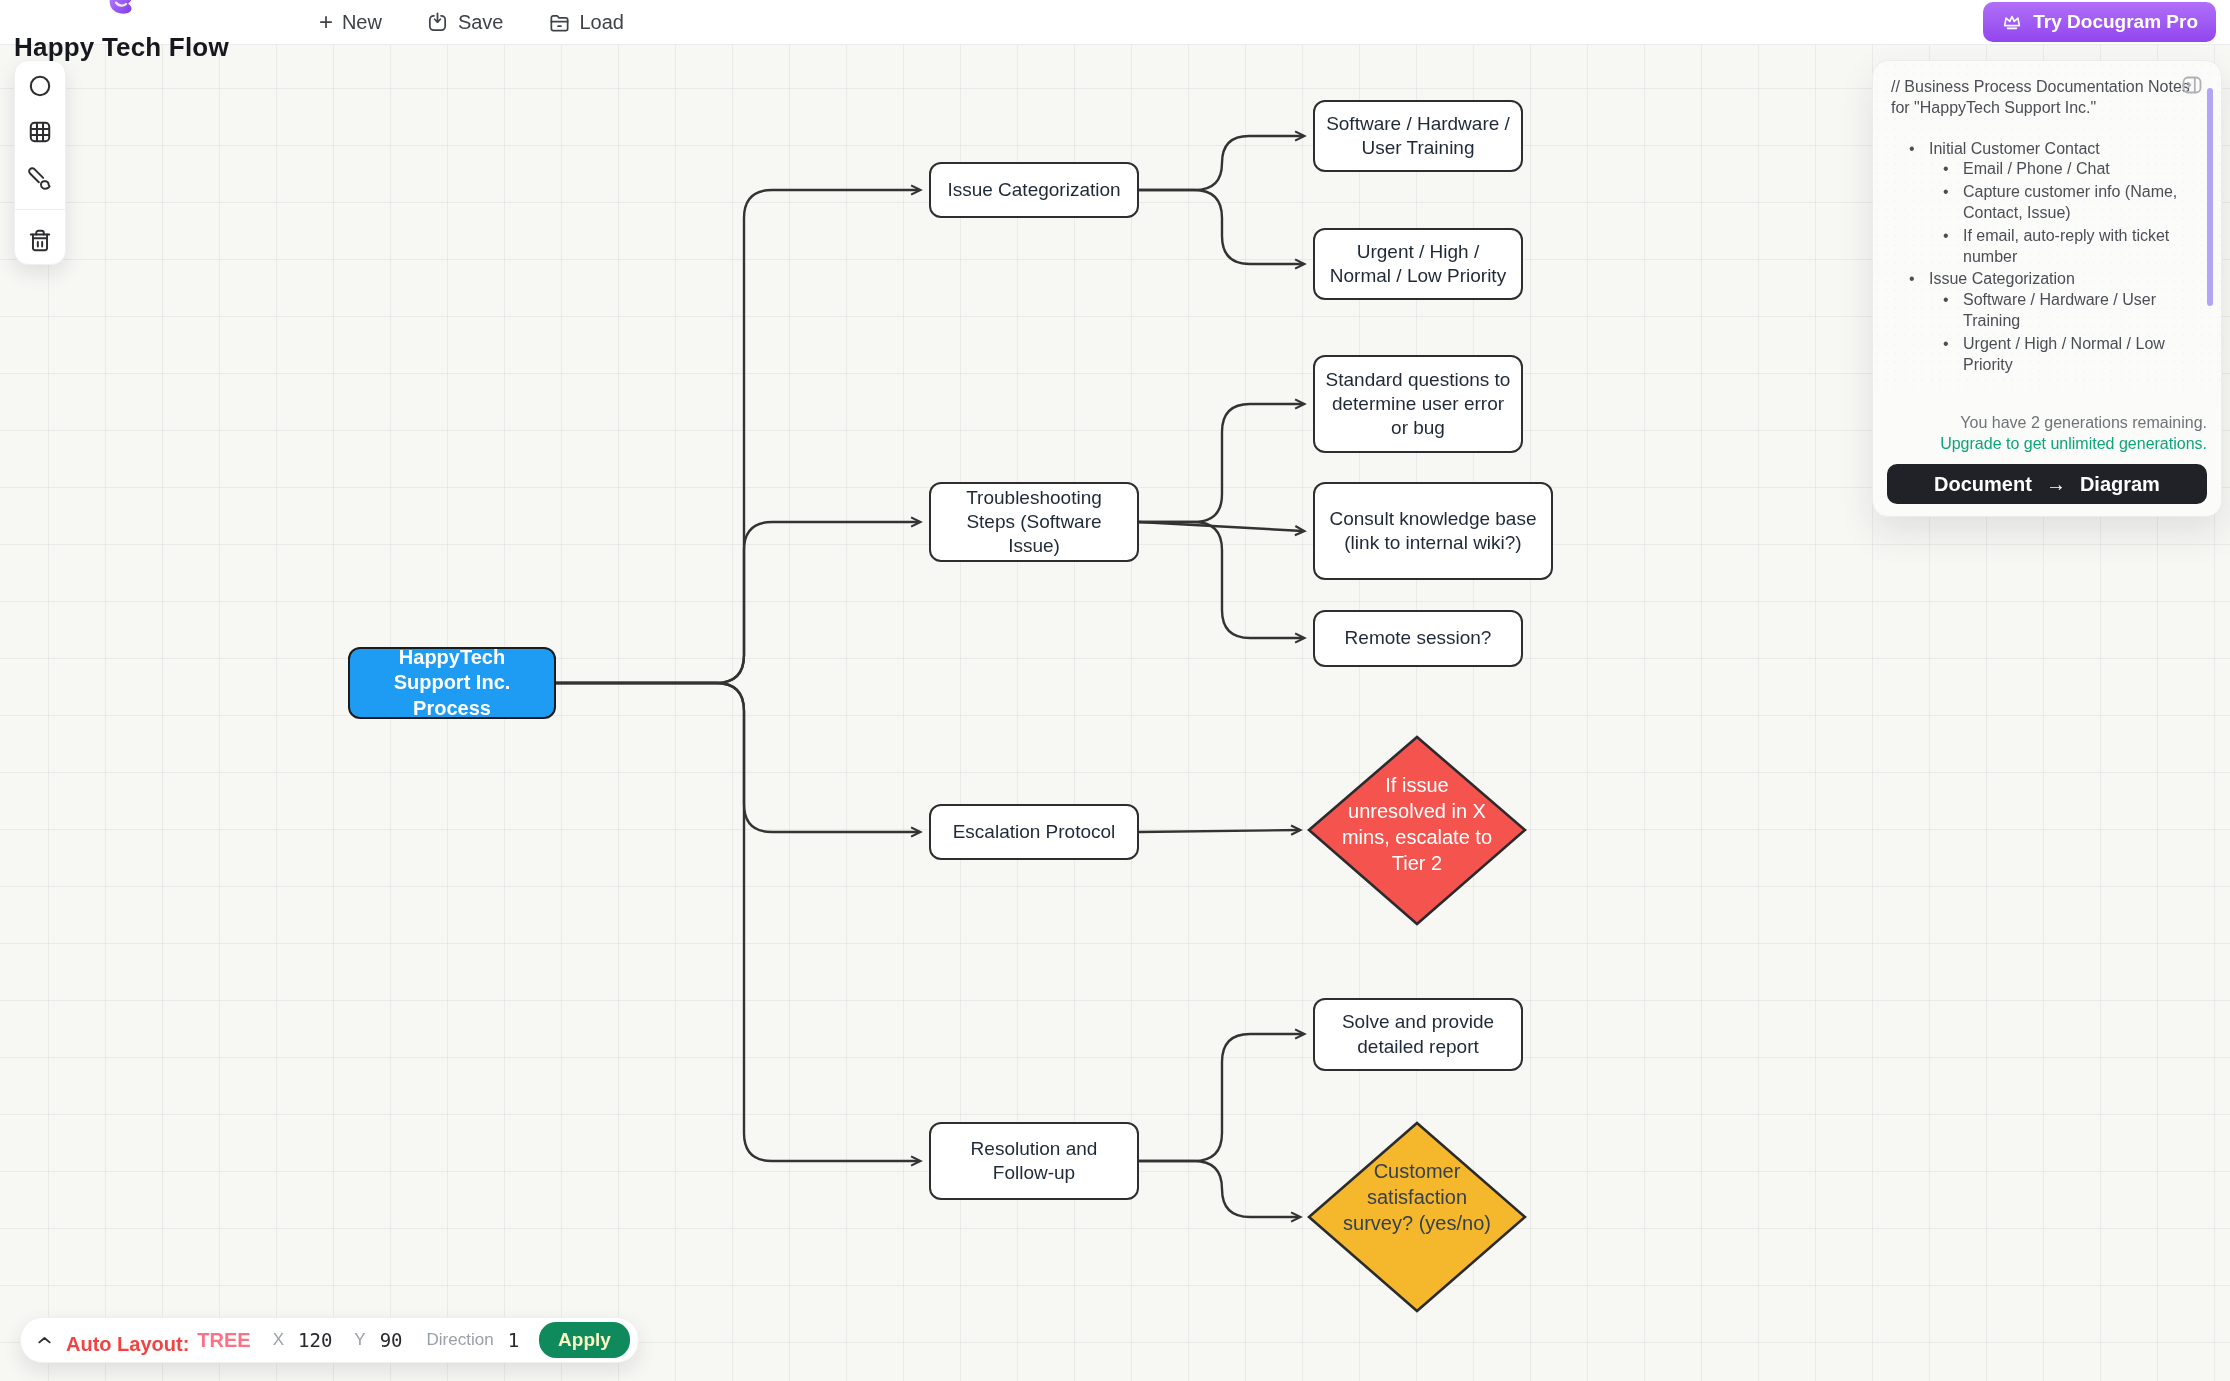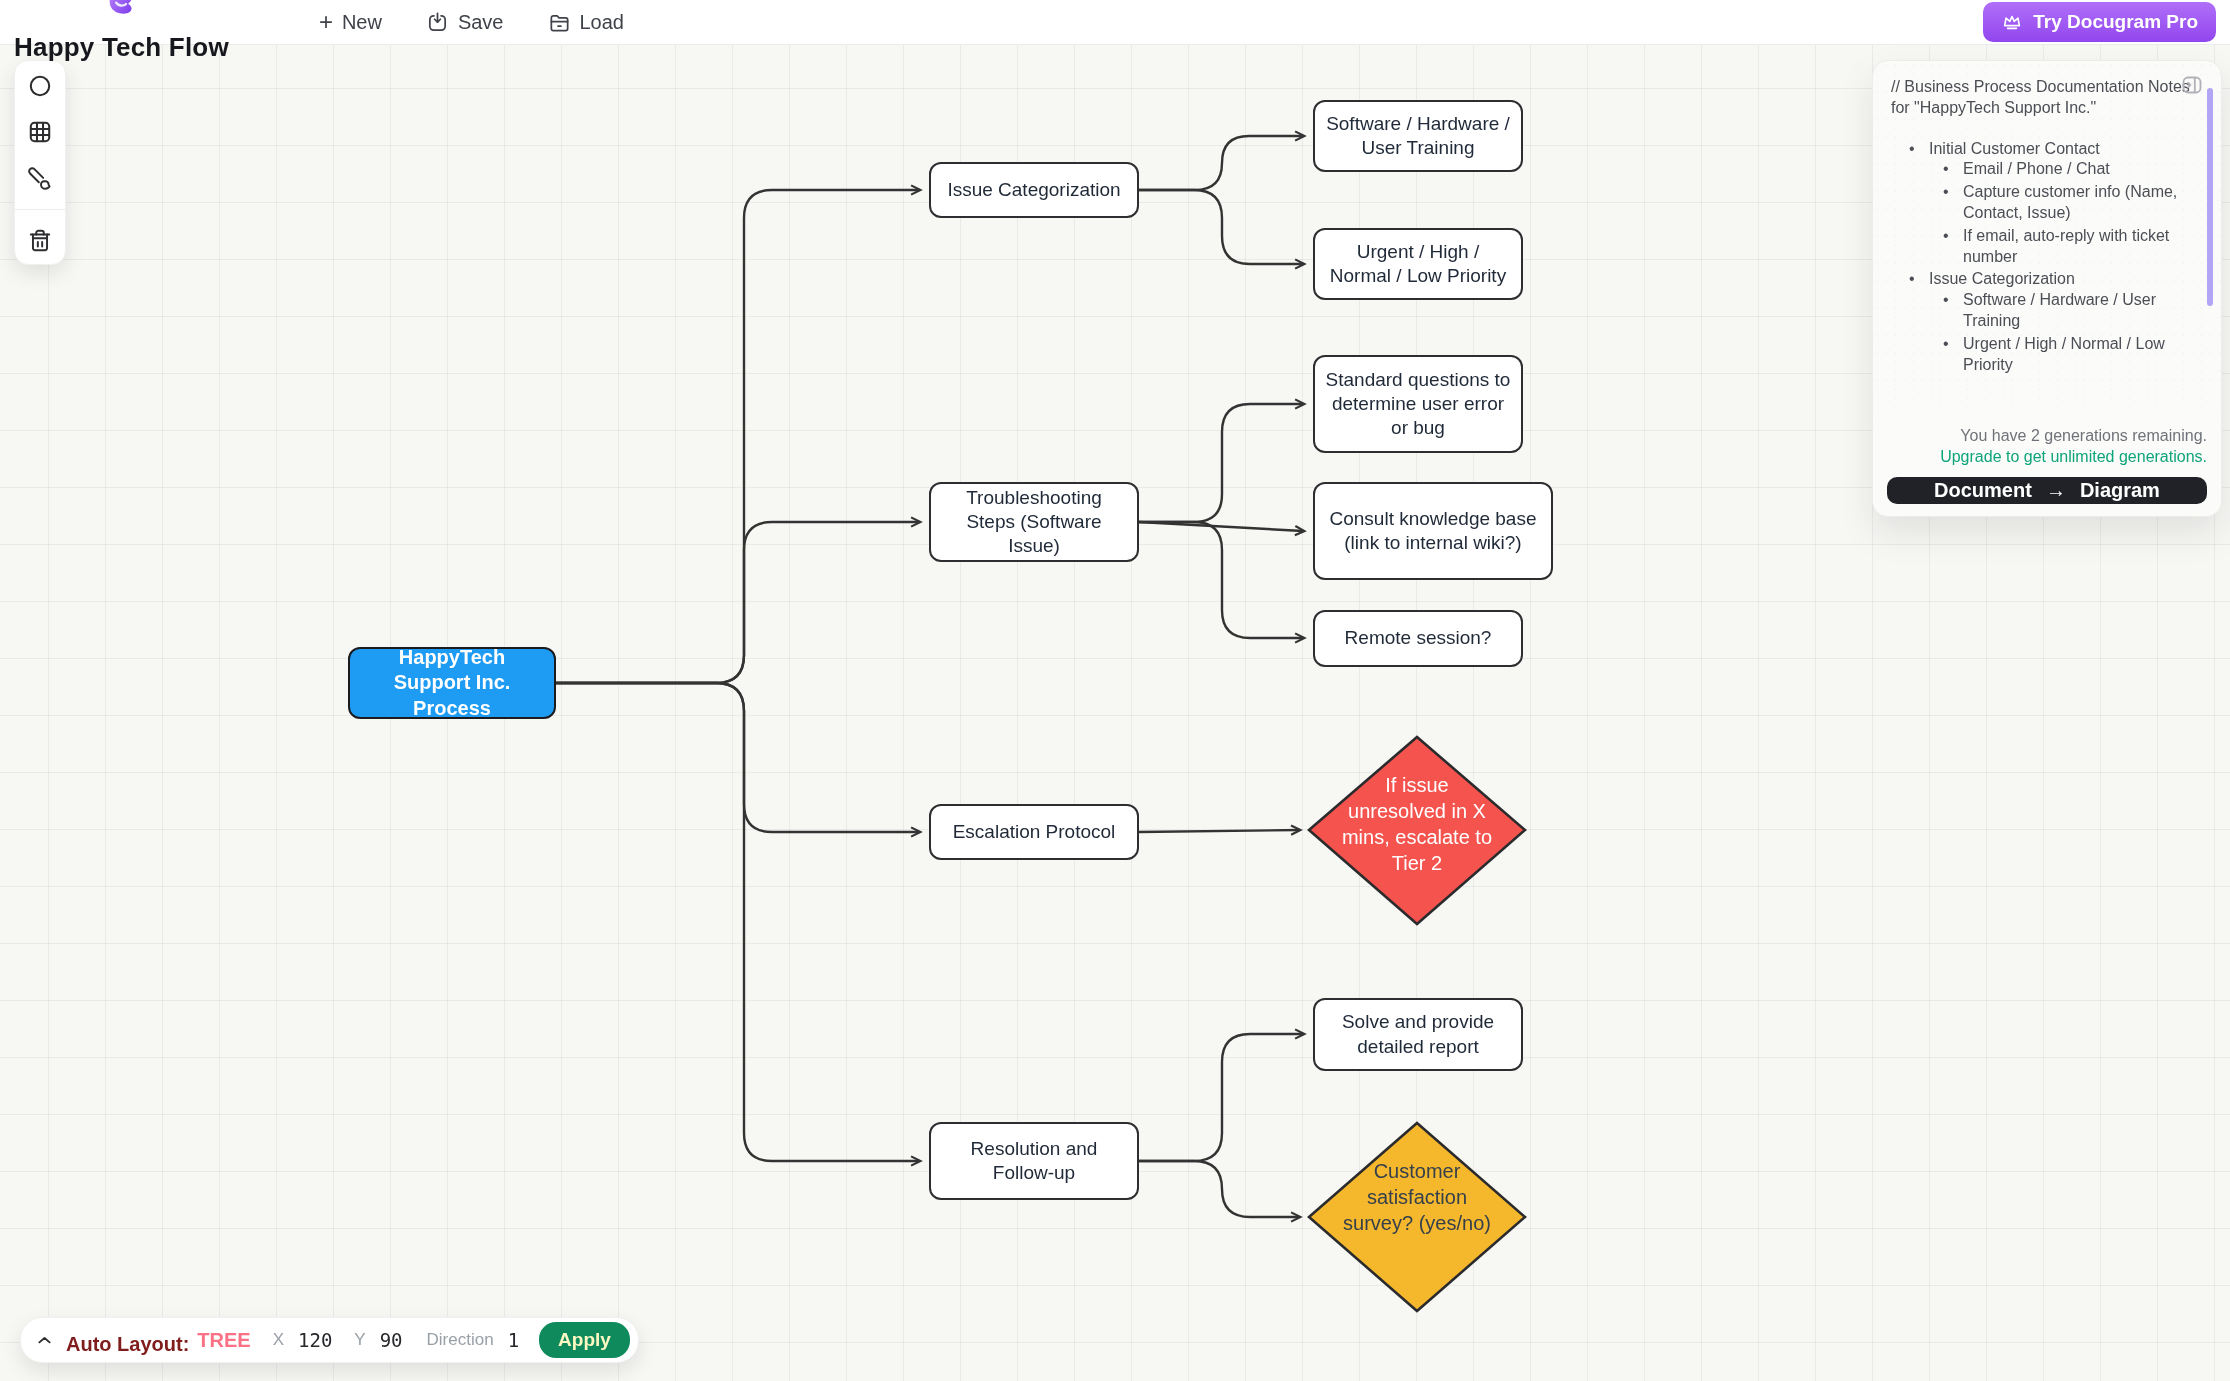"Document" .convert-btn { height: 27px -> 40px }
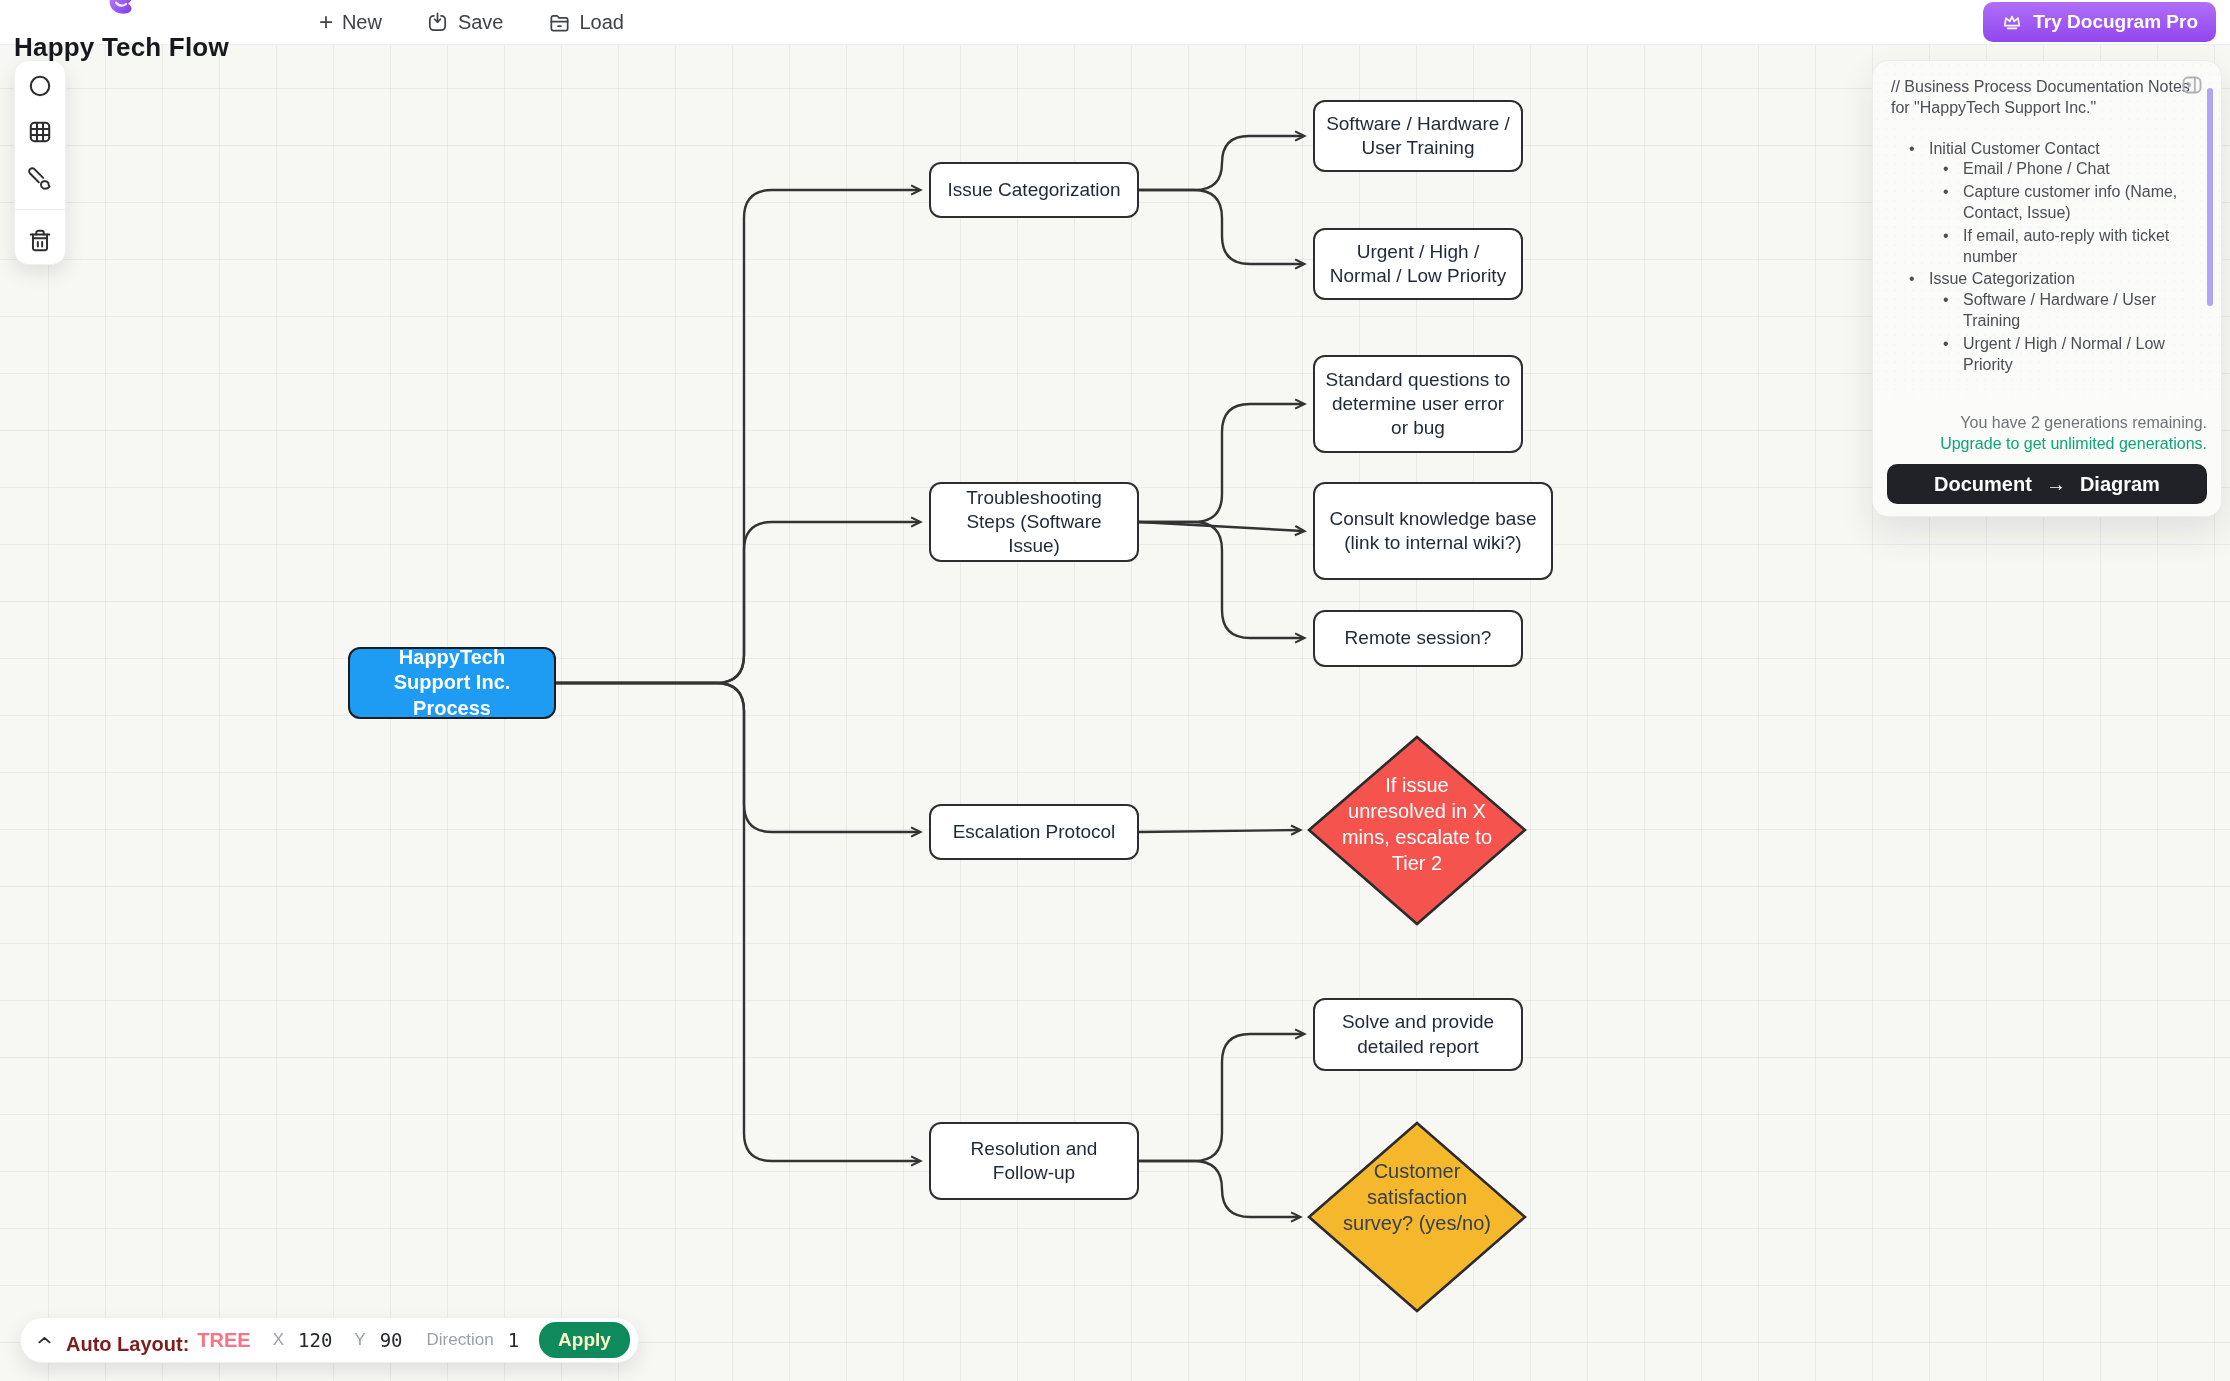"Auto Layout:" .lb-label { color: #7f1d1d -> #ef4444 }
